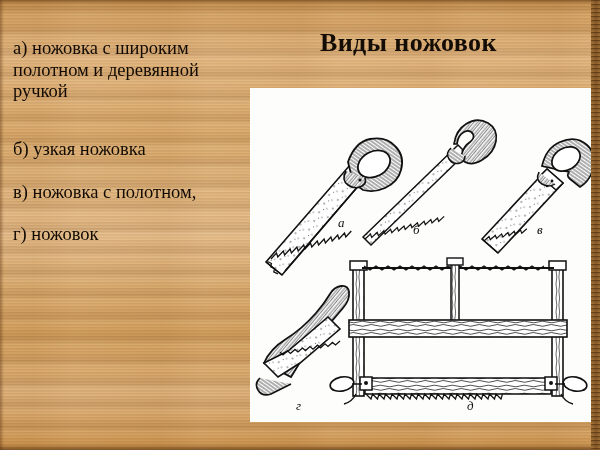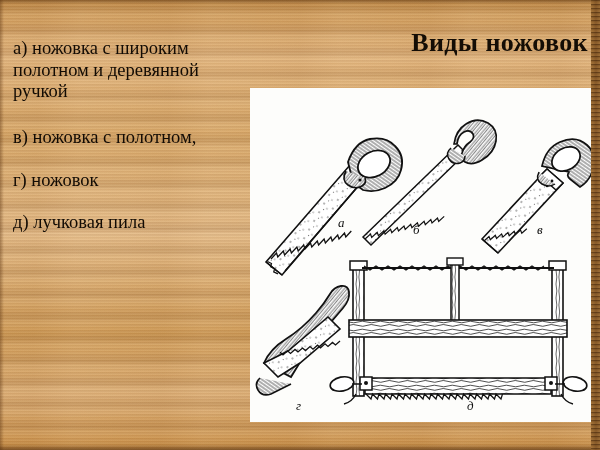"а) ножовка с широким полотном" .list-item.first { margin-bottom: 24px -> 36px }
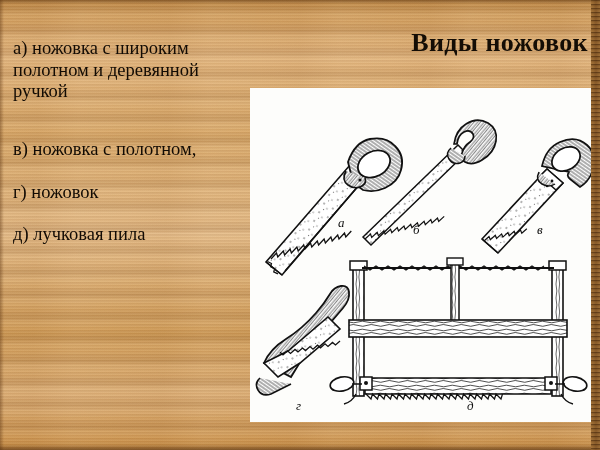"Виды ножовок" #title { text-align: right -> left }
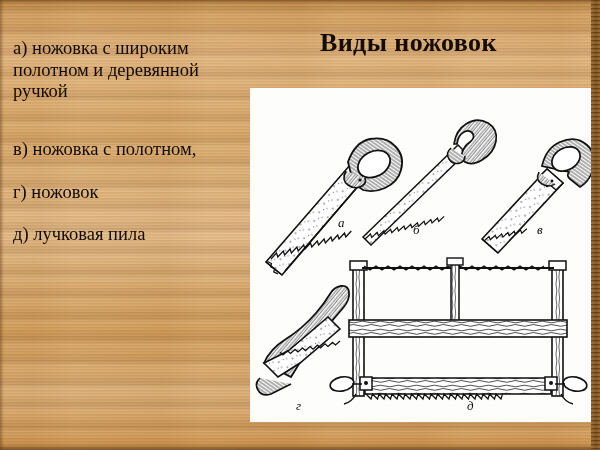"б) узкая ножовка" div.list-item { html: none -> <div>б) узкая ножовка</div> }
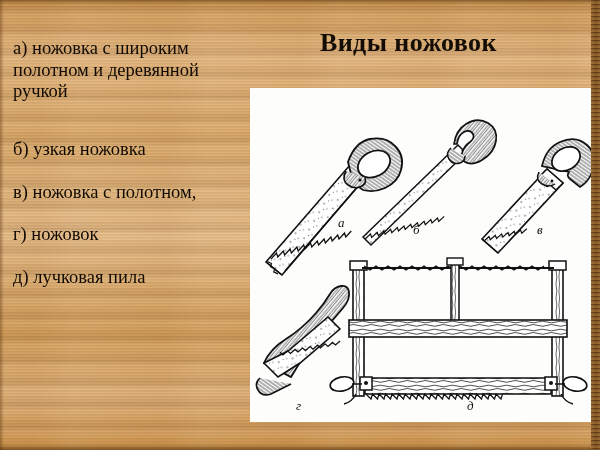"д) лучковая пила" div.list-item { html: <div>д) лучковая пила</div> -> none }
